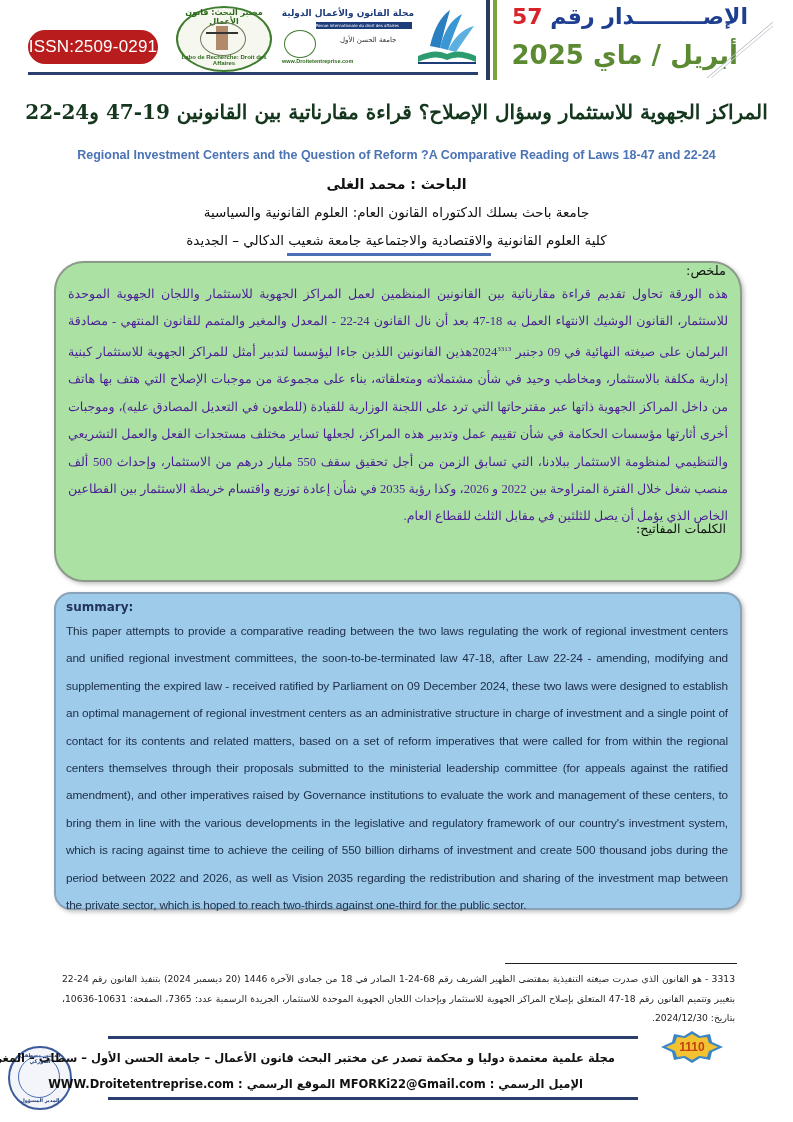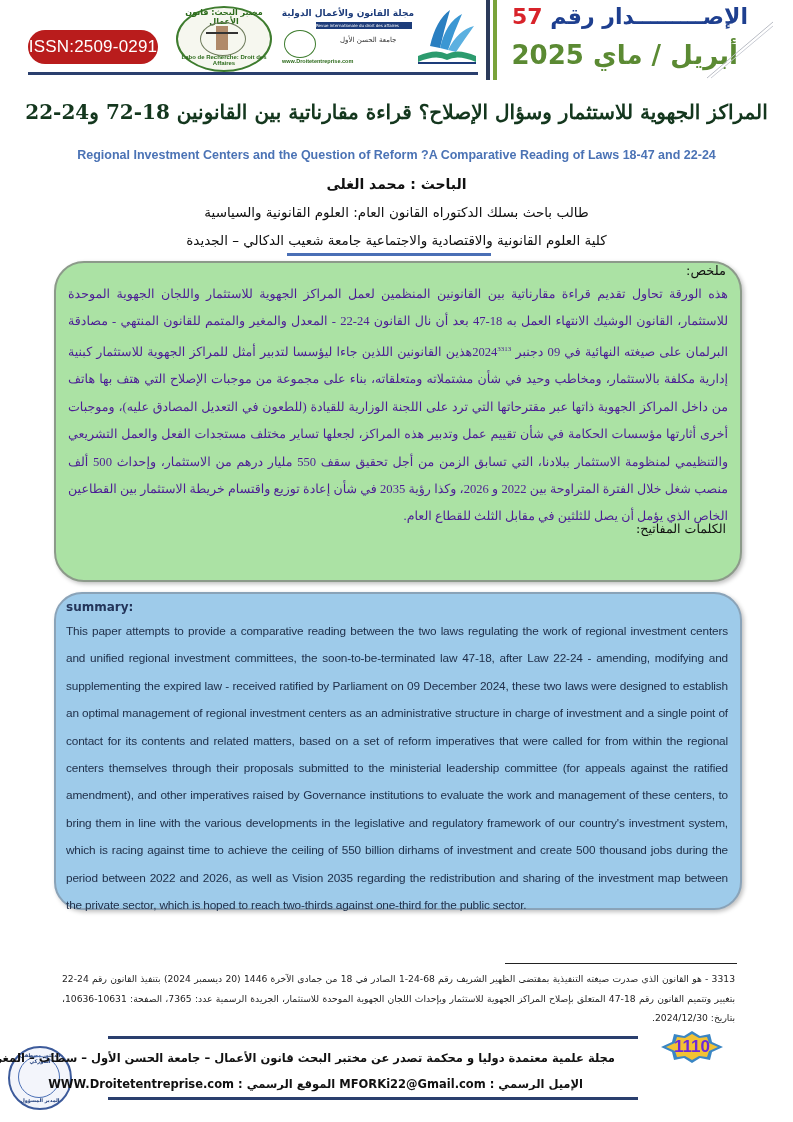"المراكز الجهوية للاستثمار وسؤال الإصلاح؟" div.abs { text: 18-72 -> 19-47 }
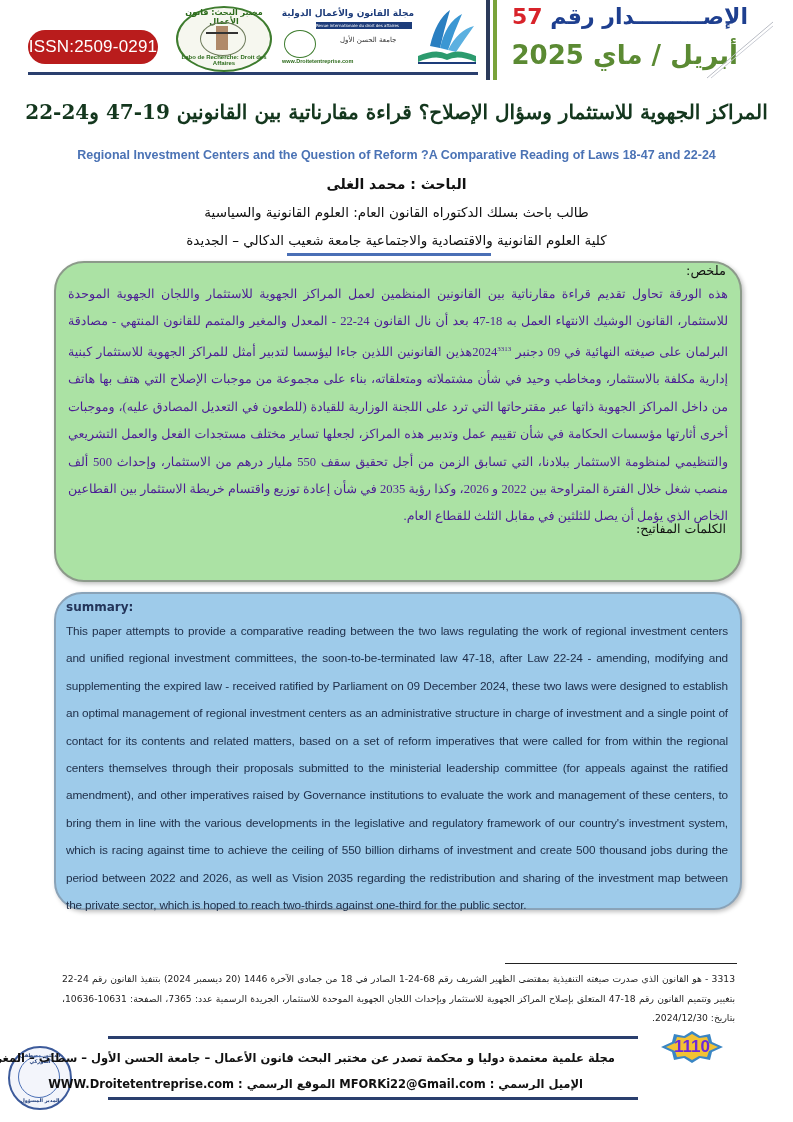"طالب باحث بسلك الدكتوراه القانون" div.abs { text: طالب -> جامعة }
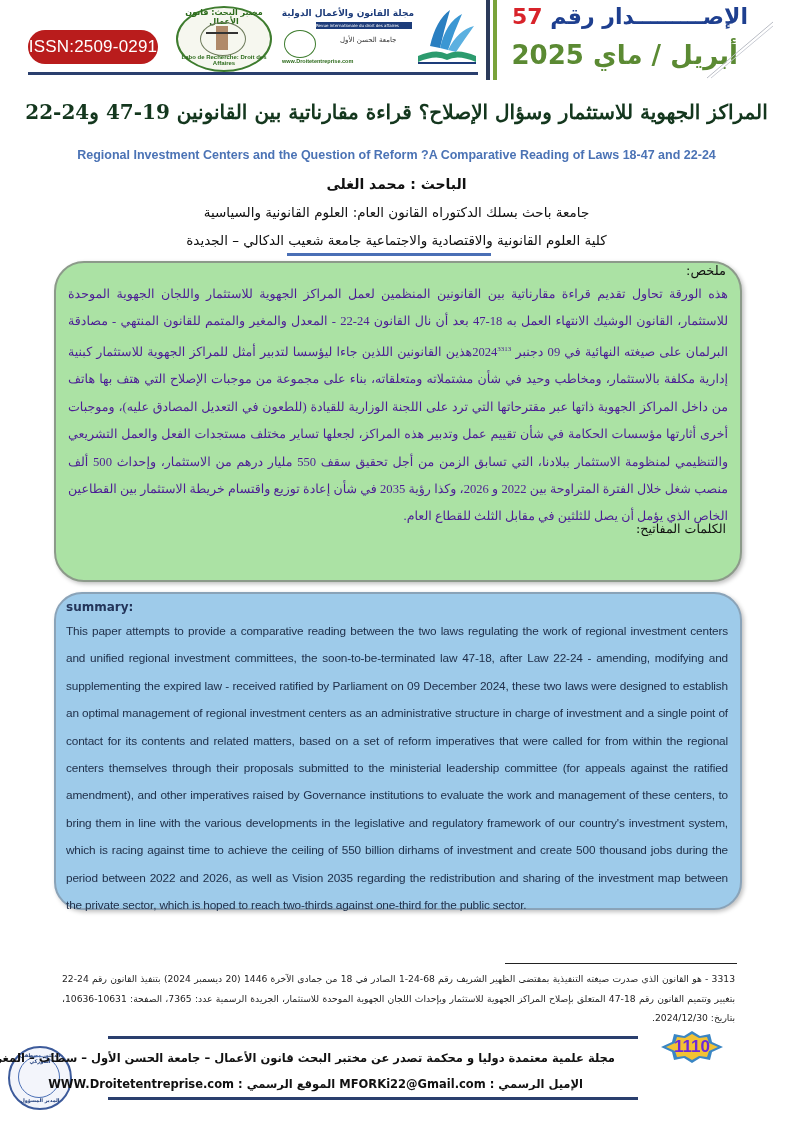"summary:" .box-en { border-radius: 28px -> 17px }
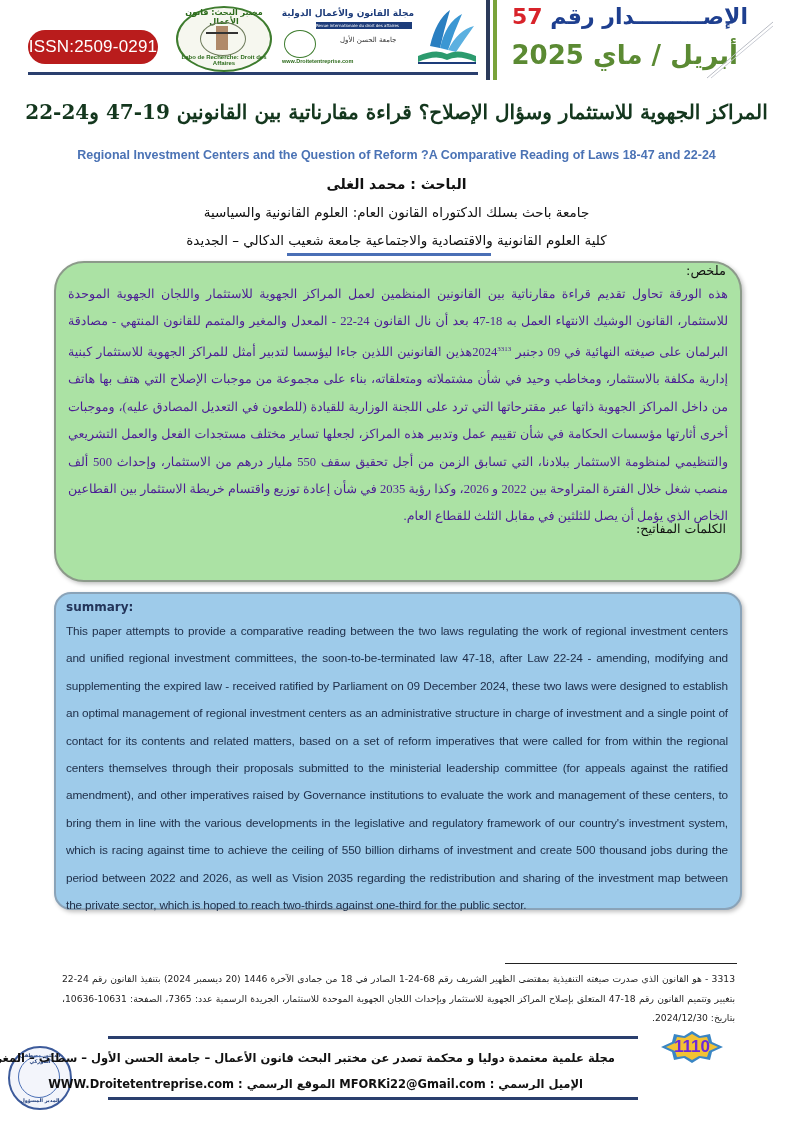"1110" div { color: #6d28d9 -> #c2410c; font-size: 17px -> 12px }
